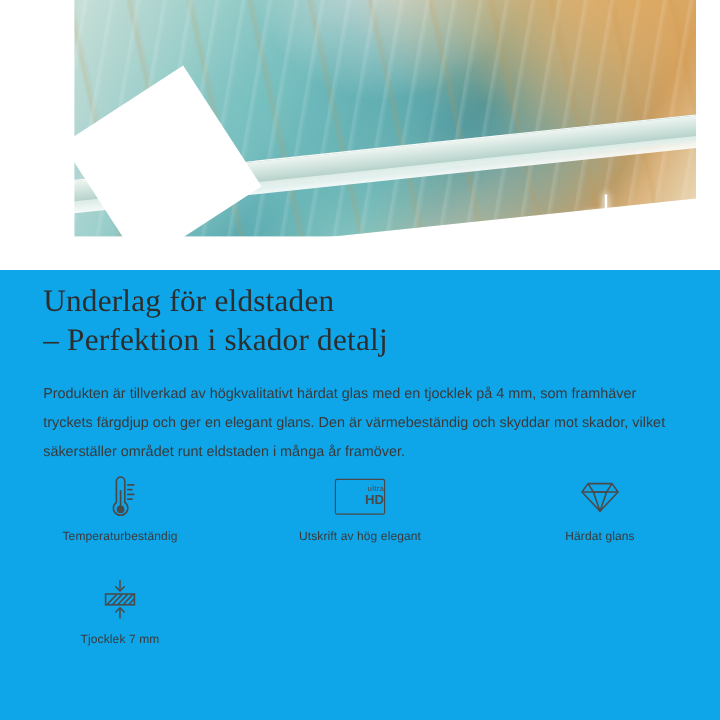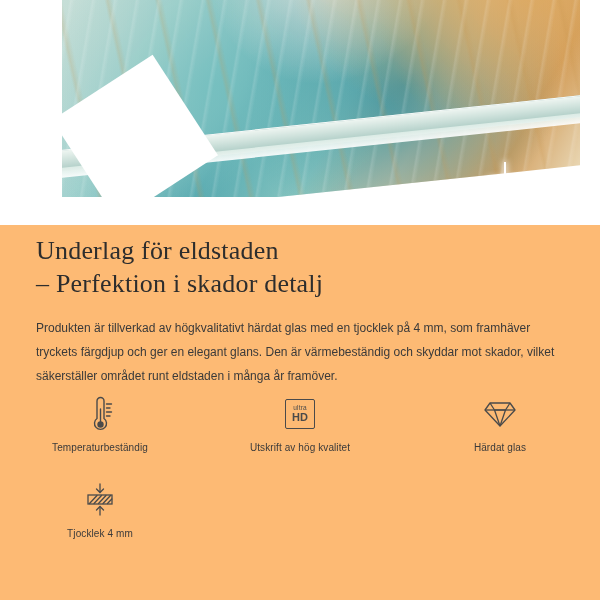"Underlag för eldstaden" .page { background: #fdba74 -> #0ea5e9 }
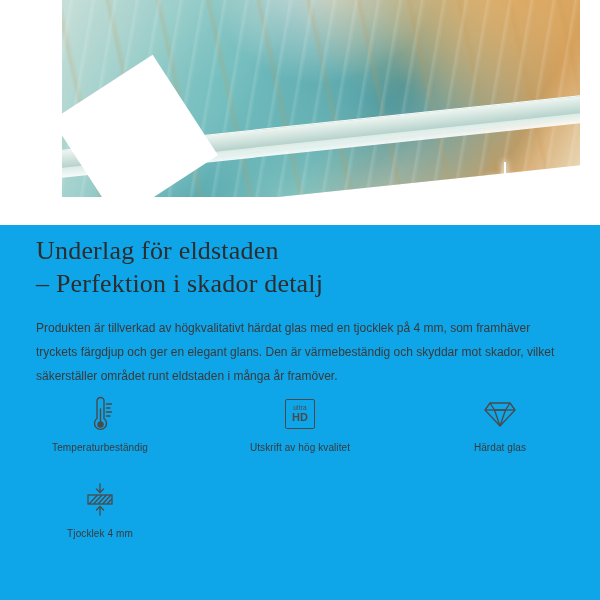"HD" .ultrahd-box { align-items: center -> flex-end; width: 30px -> 42px }
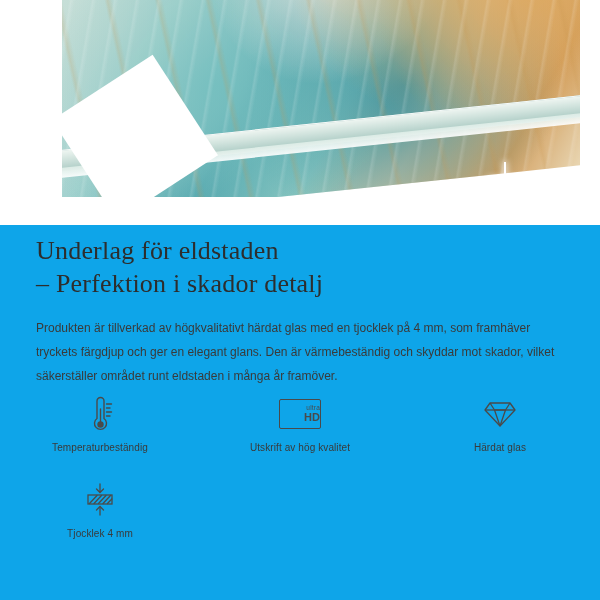"Utskrift av hög kvalitet" div.feature-label { text: kvalitet -> elegant }
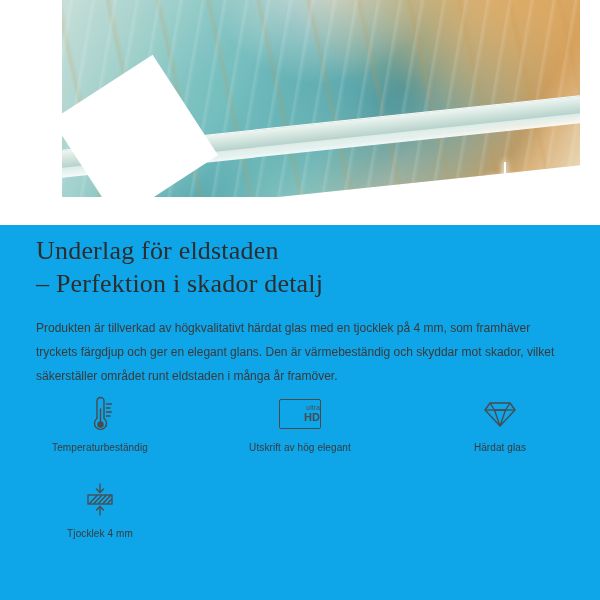"Härdat glas" div.feature-label { text: glas -> glans }
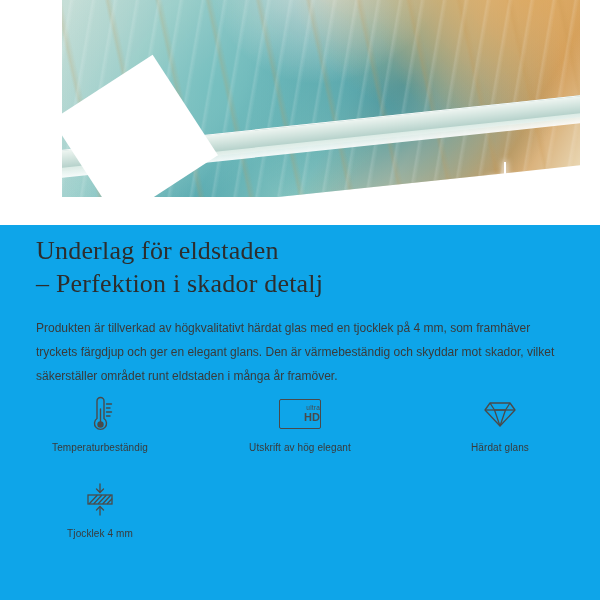"Tjocklek 4 mm" div.feature-label { text: 4 -> 7 }
